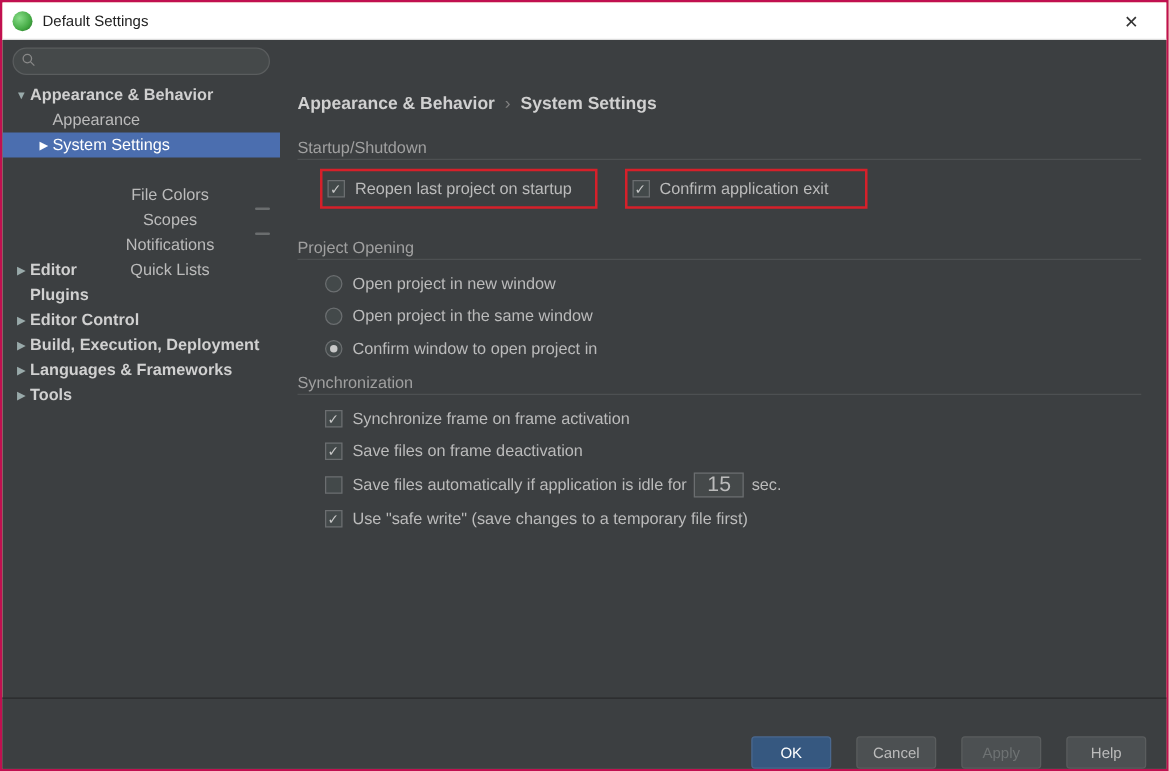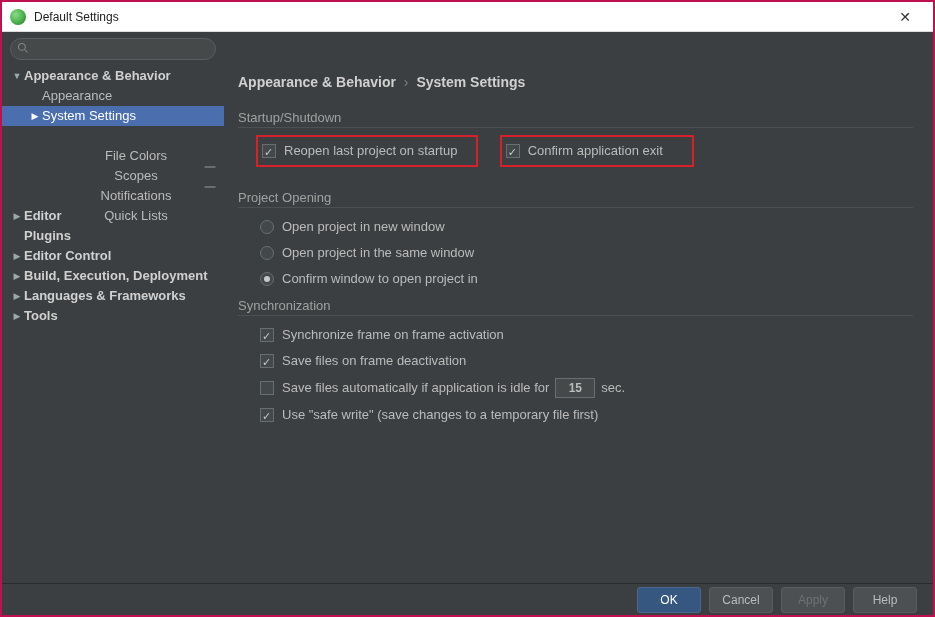"15" .numf { font-size: 12px -> 17px; font-weight: bold -> none }
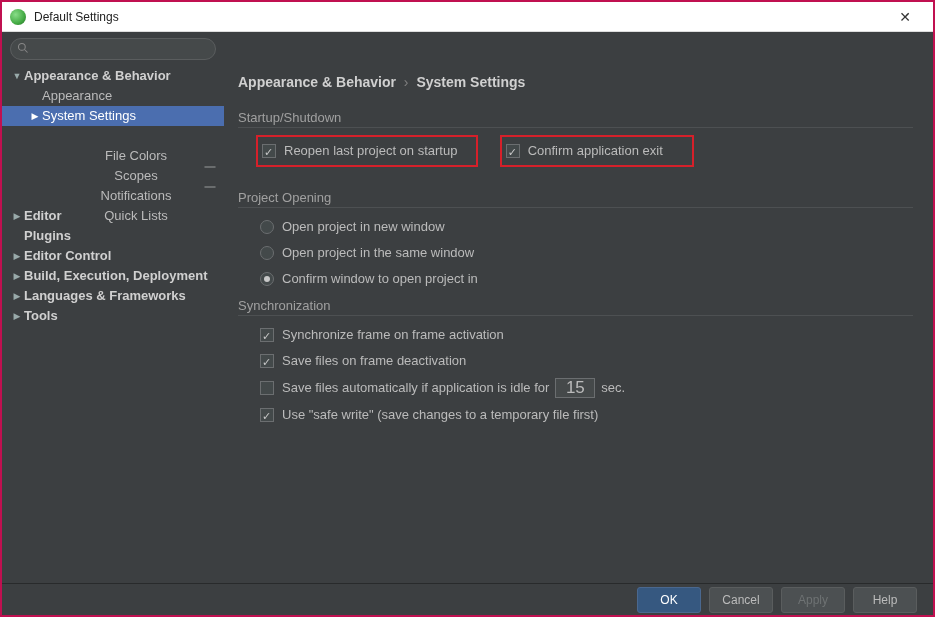"OK" .footer { align-items: center -> flex-end; gap: 8px -> 20px; height: 32px -> 57px }
